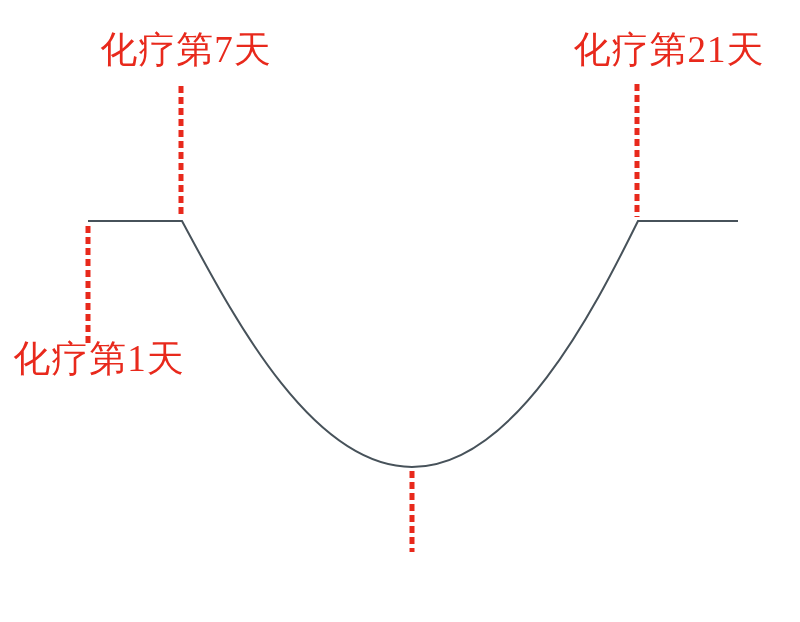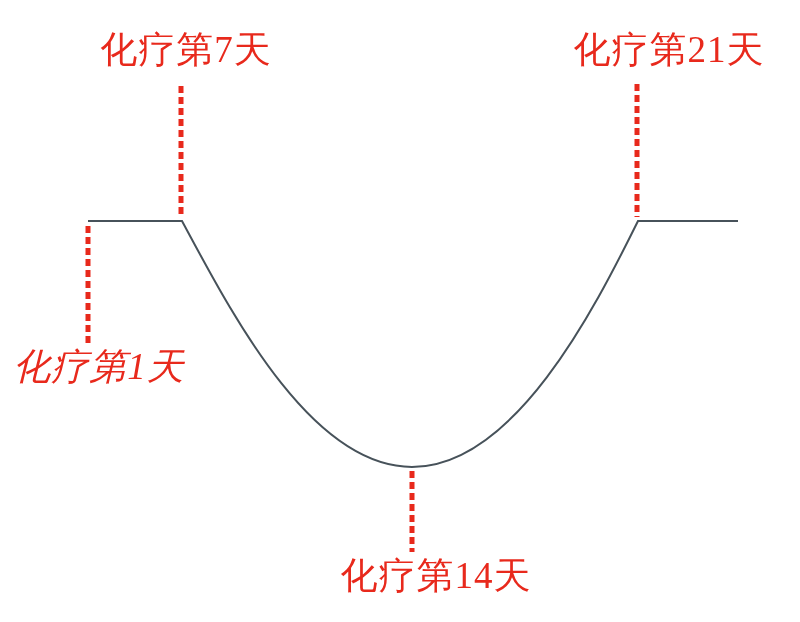"化疗第1天" div.annotation-label { font-style: italic -> none; top: 348px -> 340px }
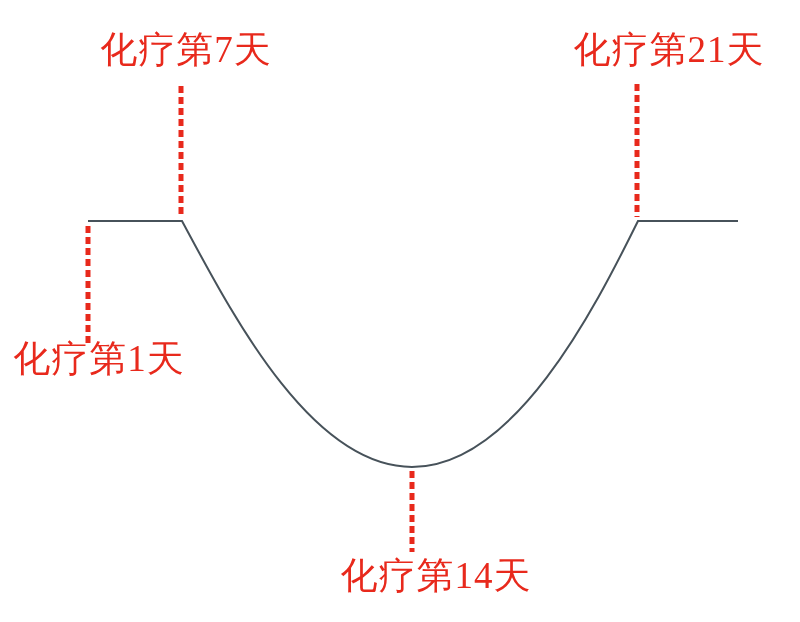"化疗第14天" div.annotation-label { html: <div>化疗第14天</div> -> none }
